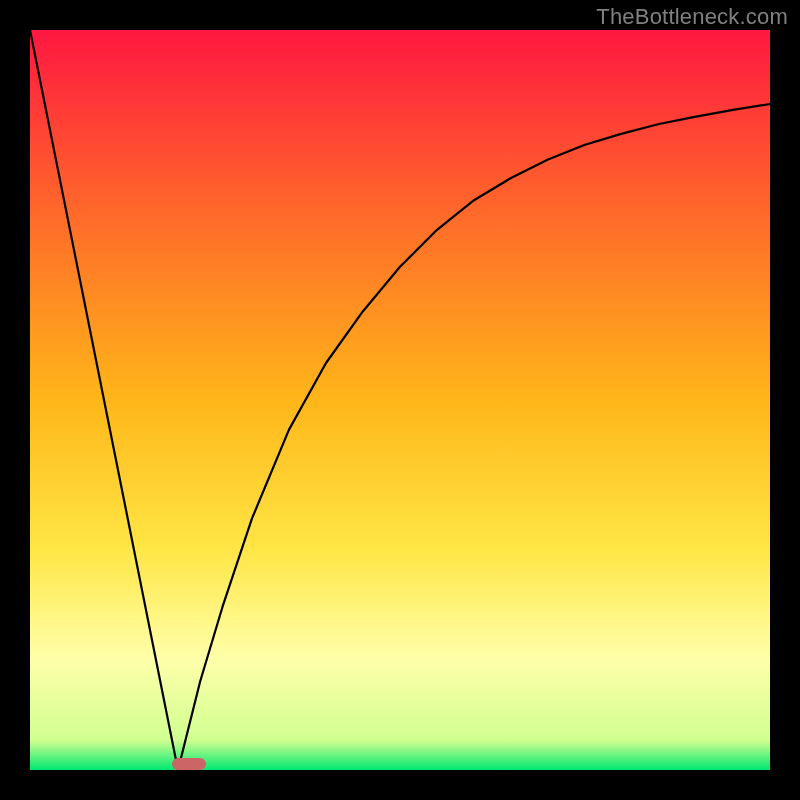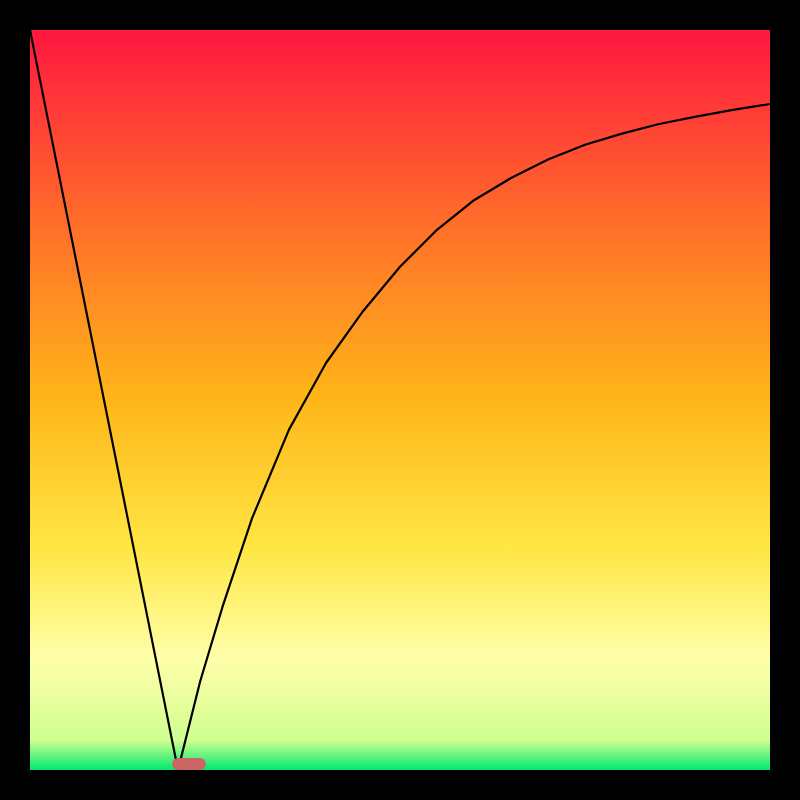"TheBottleneck.com" div.watermark { html: none -> <div>TheBottleneck.com</div> }
